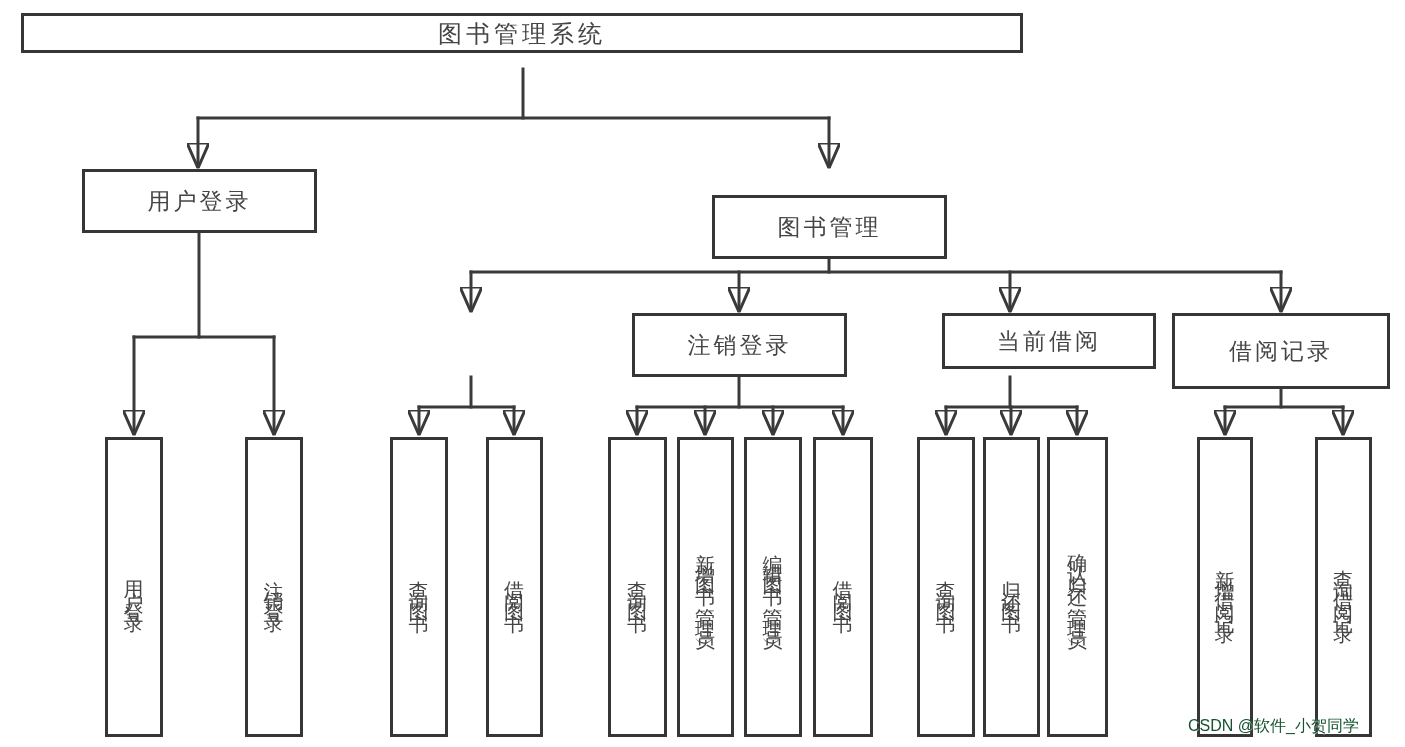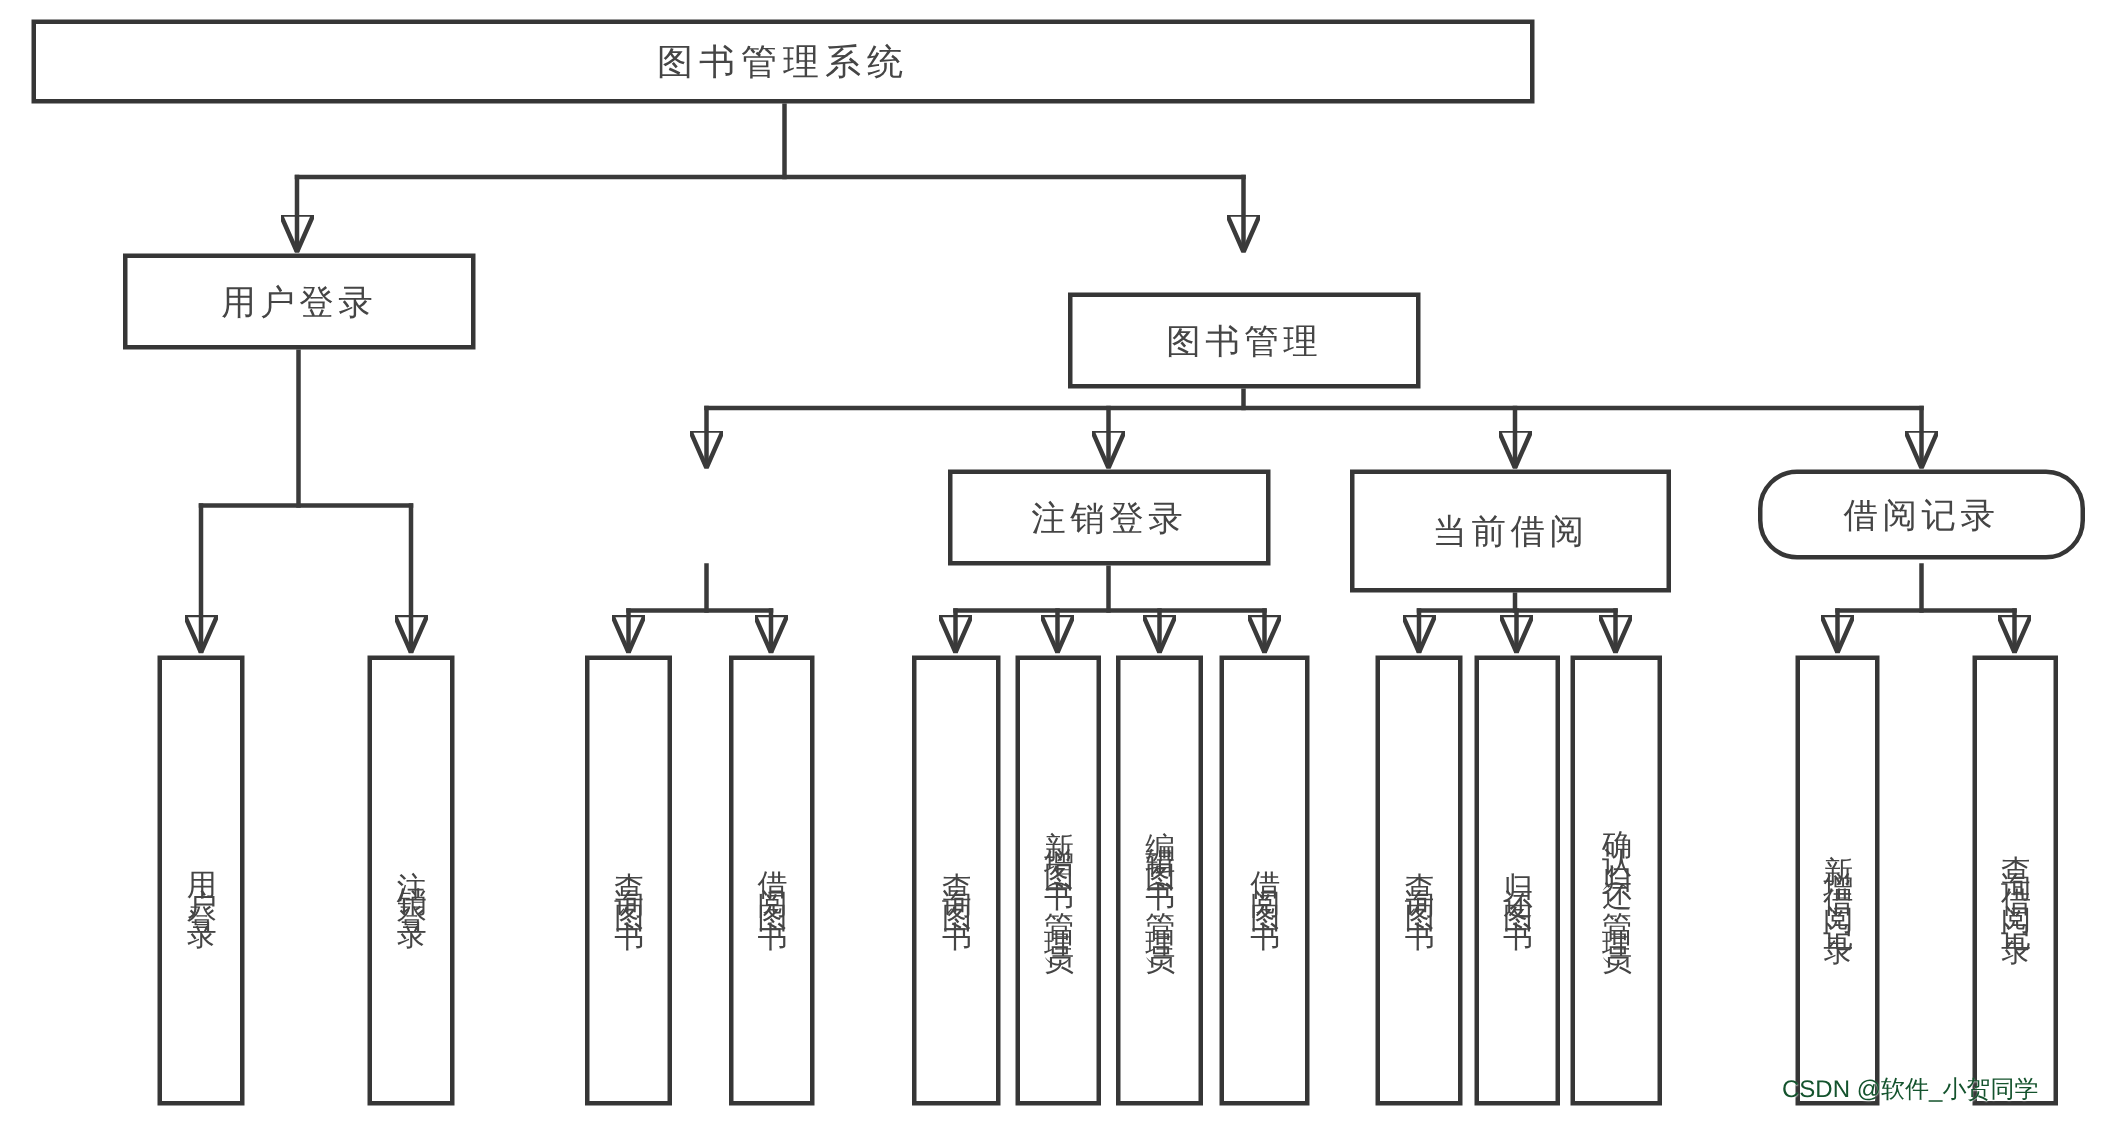"图书管理系统" div.box { align-items: none -> flex-end; height: 56px -> 40px }
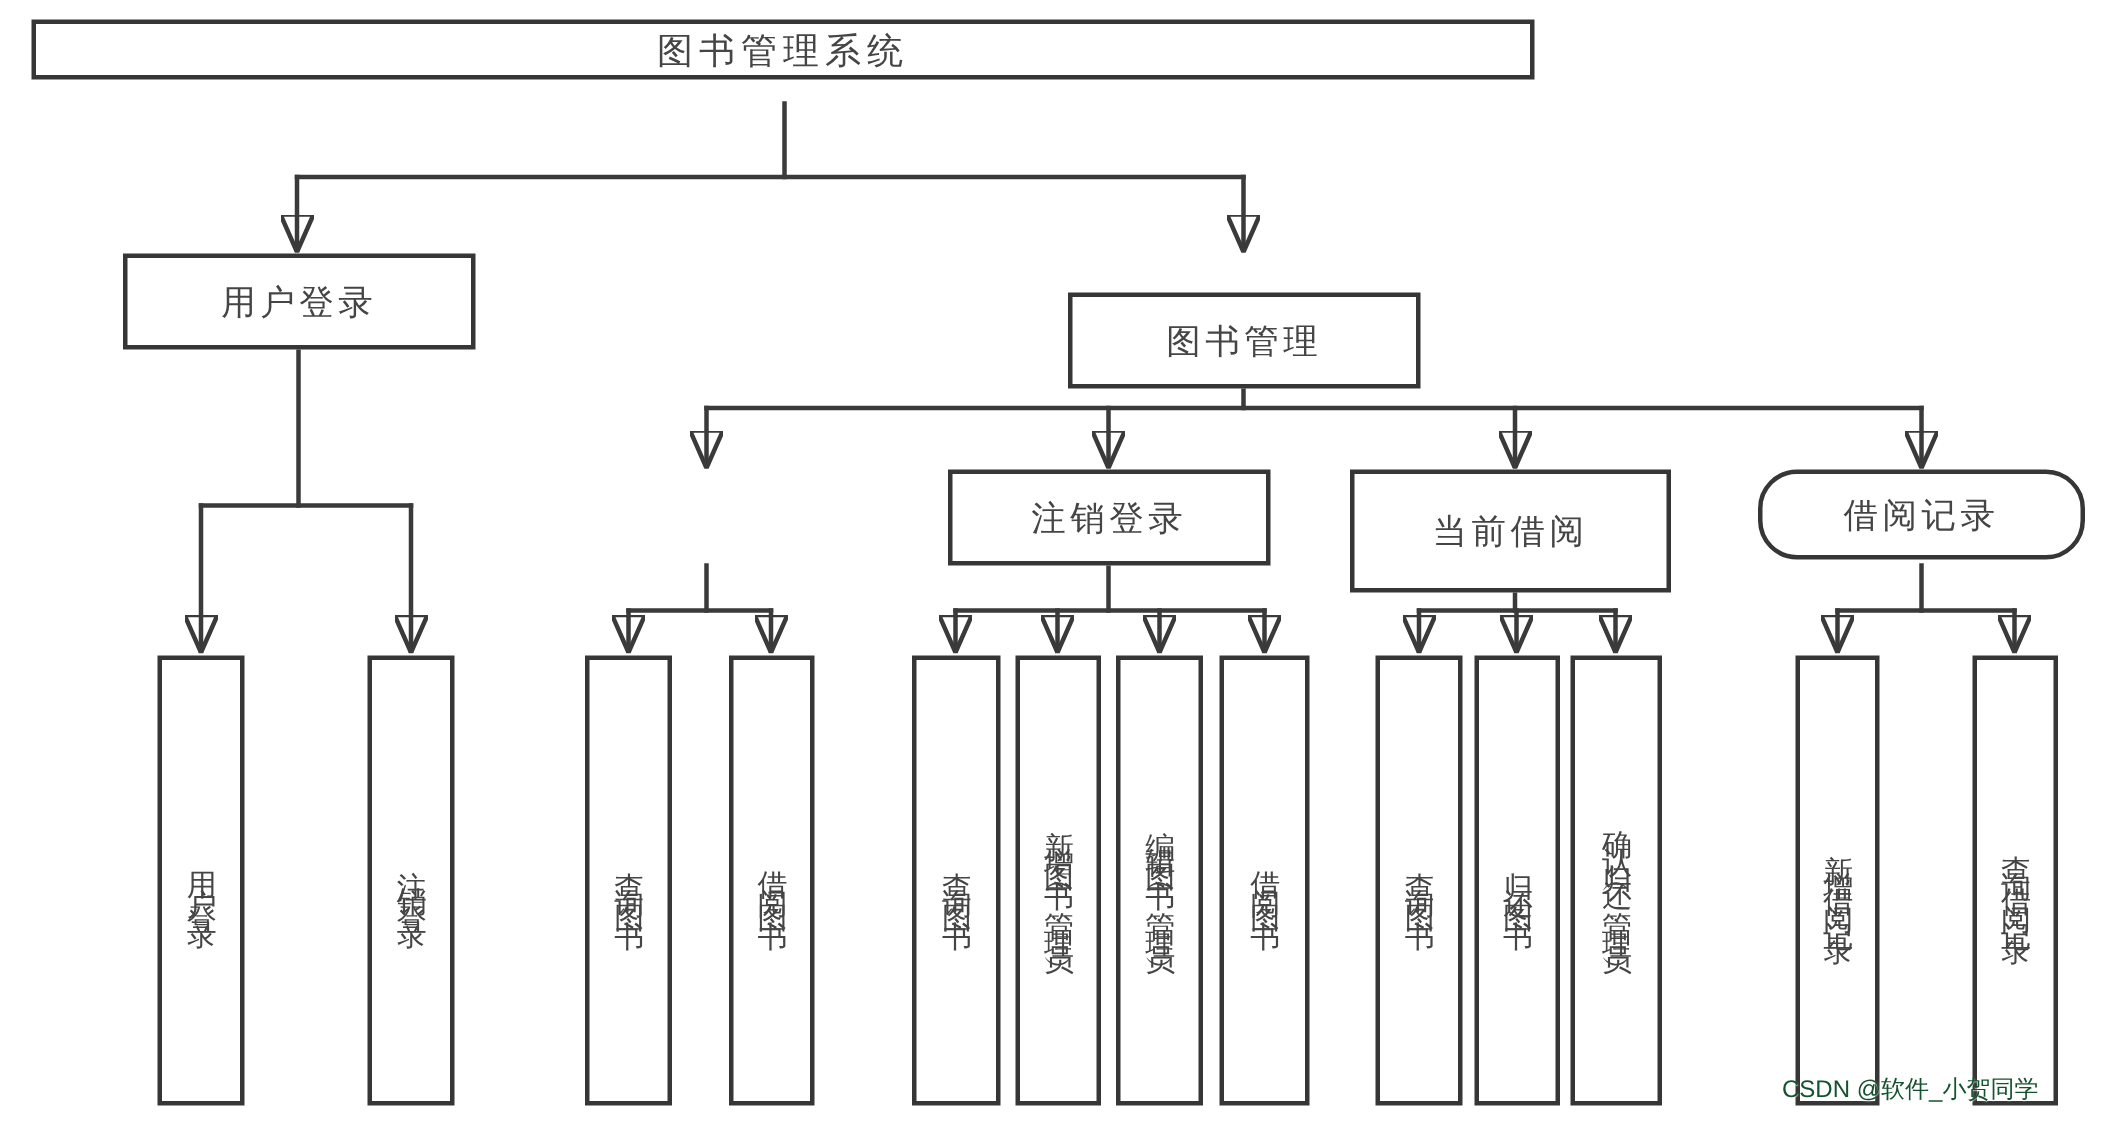"当前借阅" div.box { height: 82px -> 56px; left: 900px -> 942px }
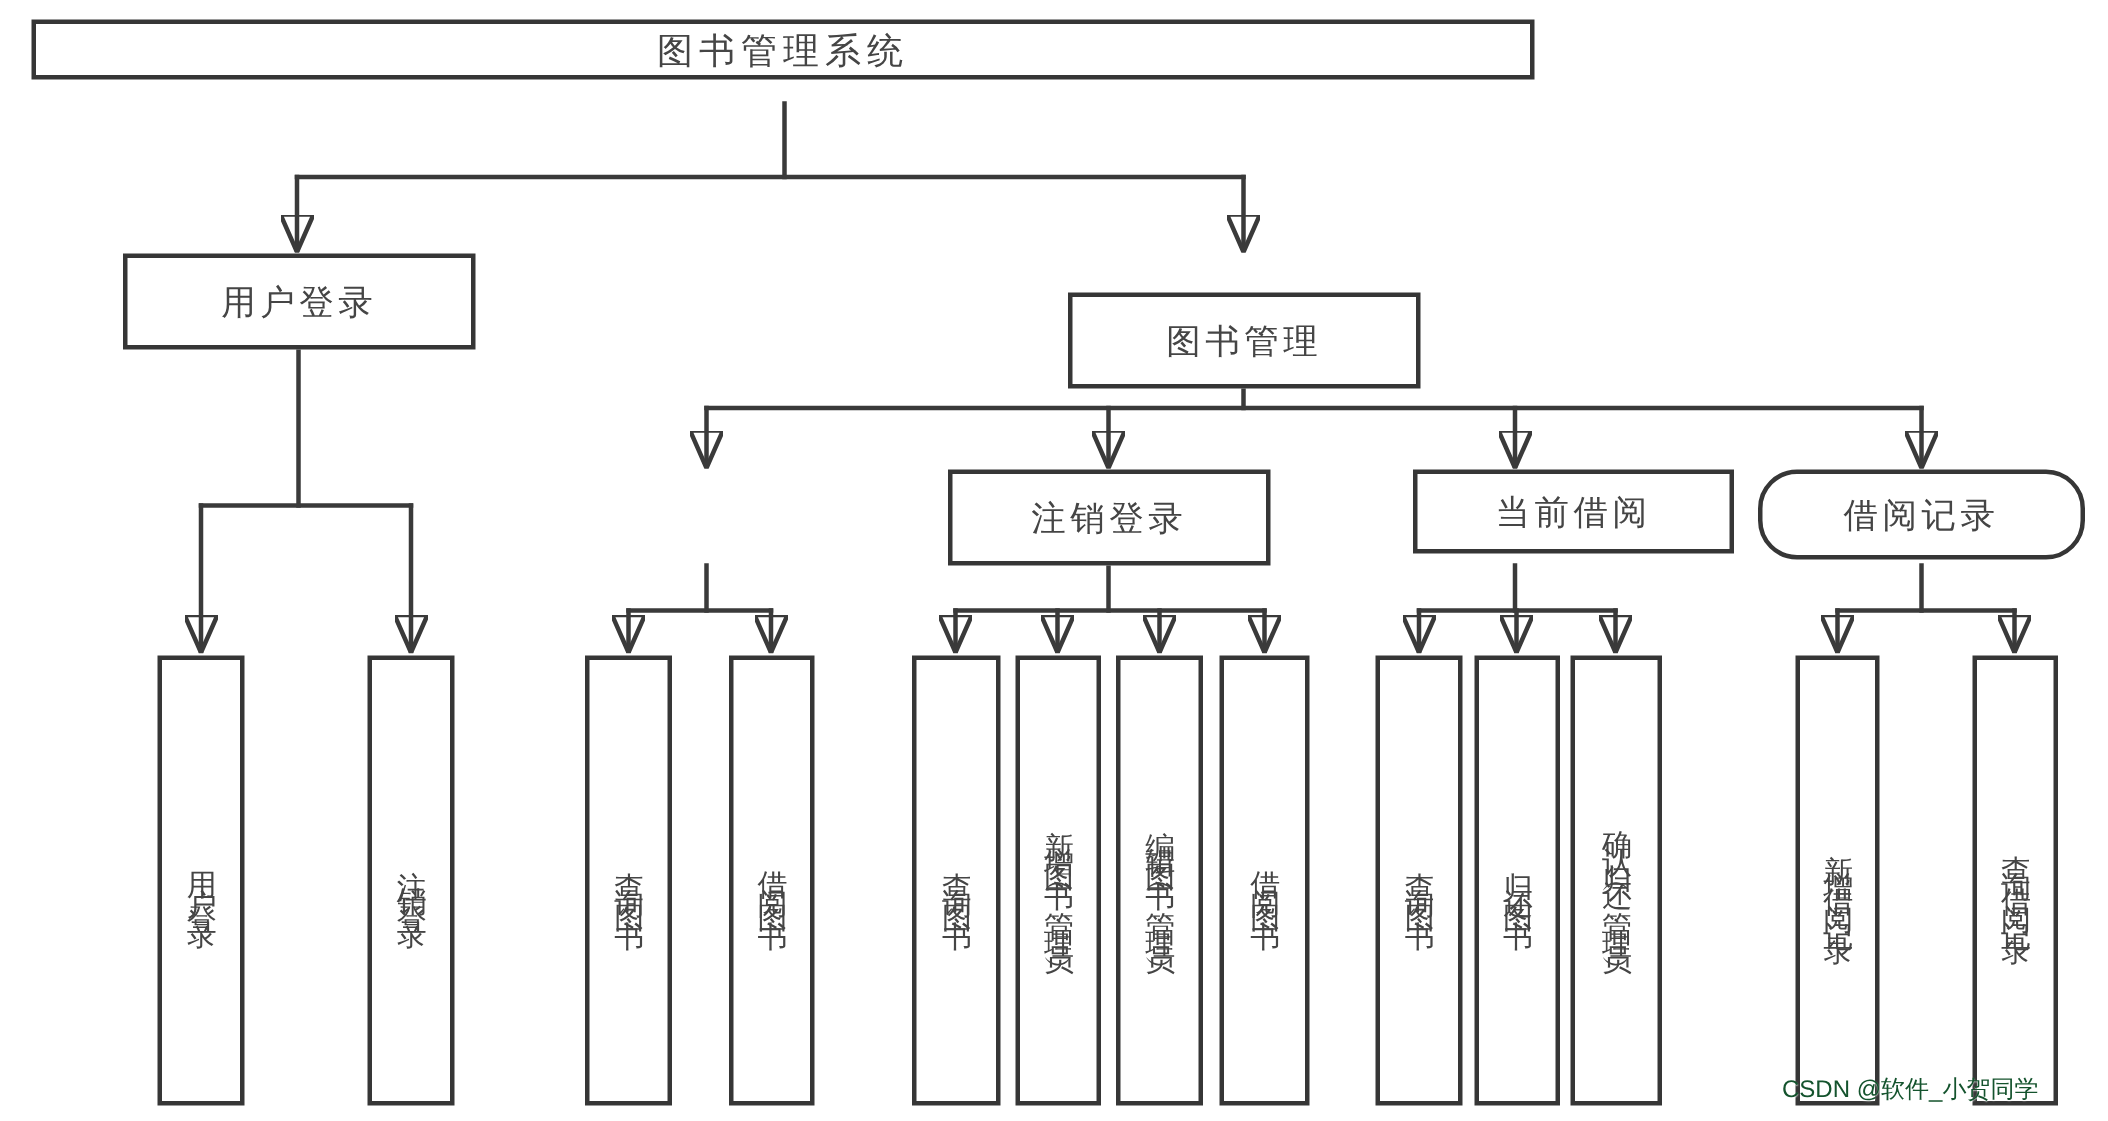"借阅记录" div.box { border-radius: 26px -> none; height: 60px -> 76px }
